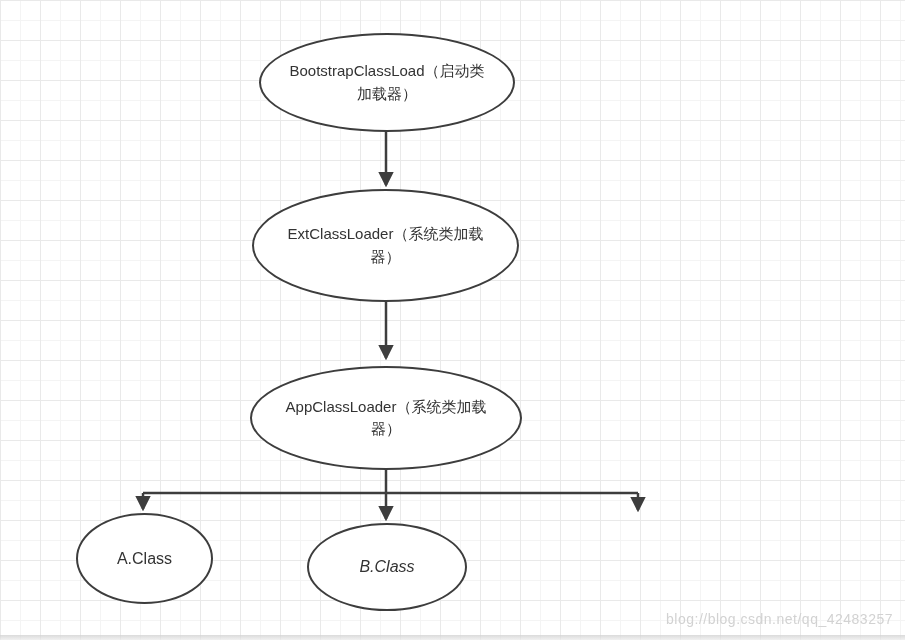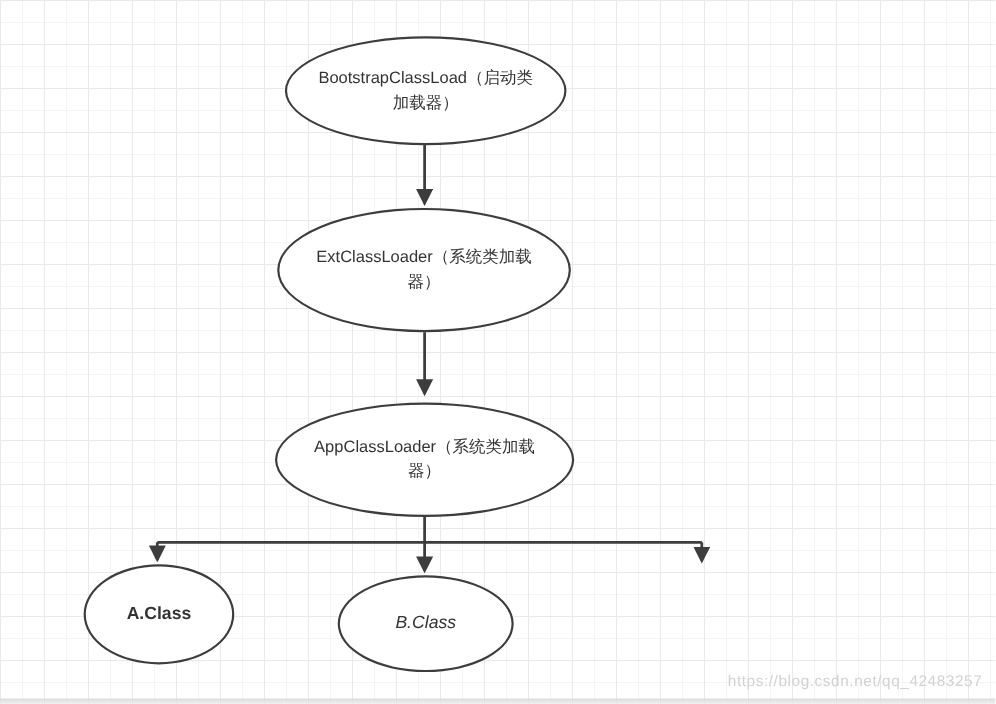"A.Class" #node-a { font-weight: bold -> none }
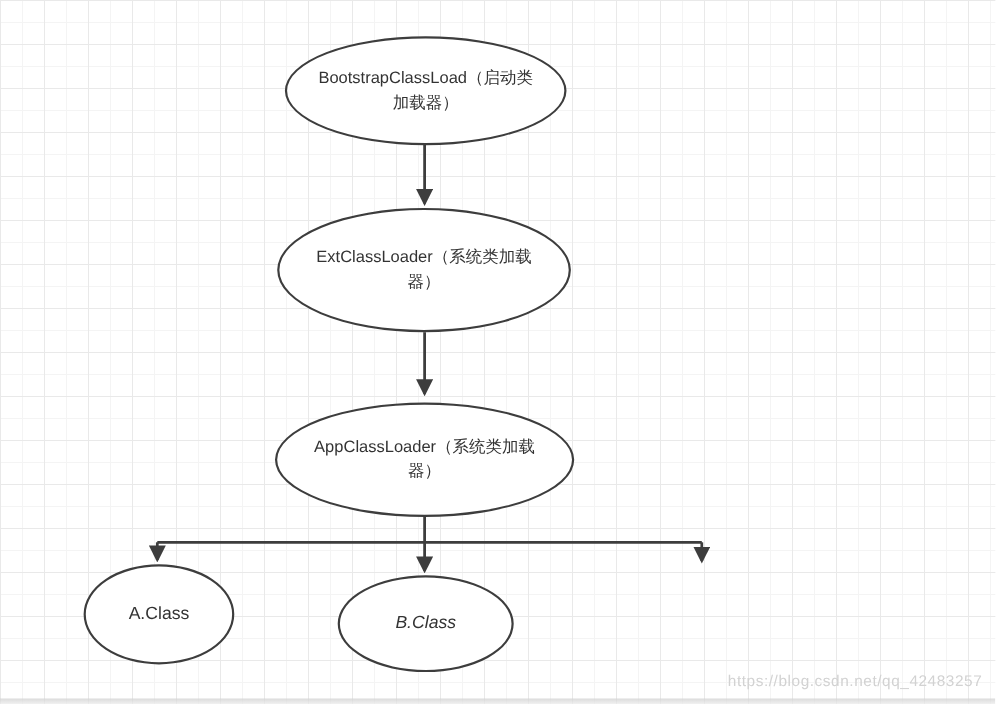"https://blog.csdn.net/qq_42483257" div.watermark { text: https://blog.csdn.net/qq -> blog://blog.csdn.net/qq }
